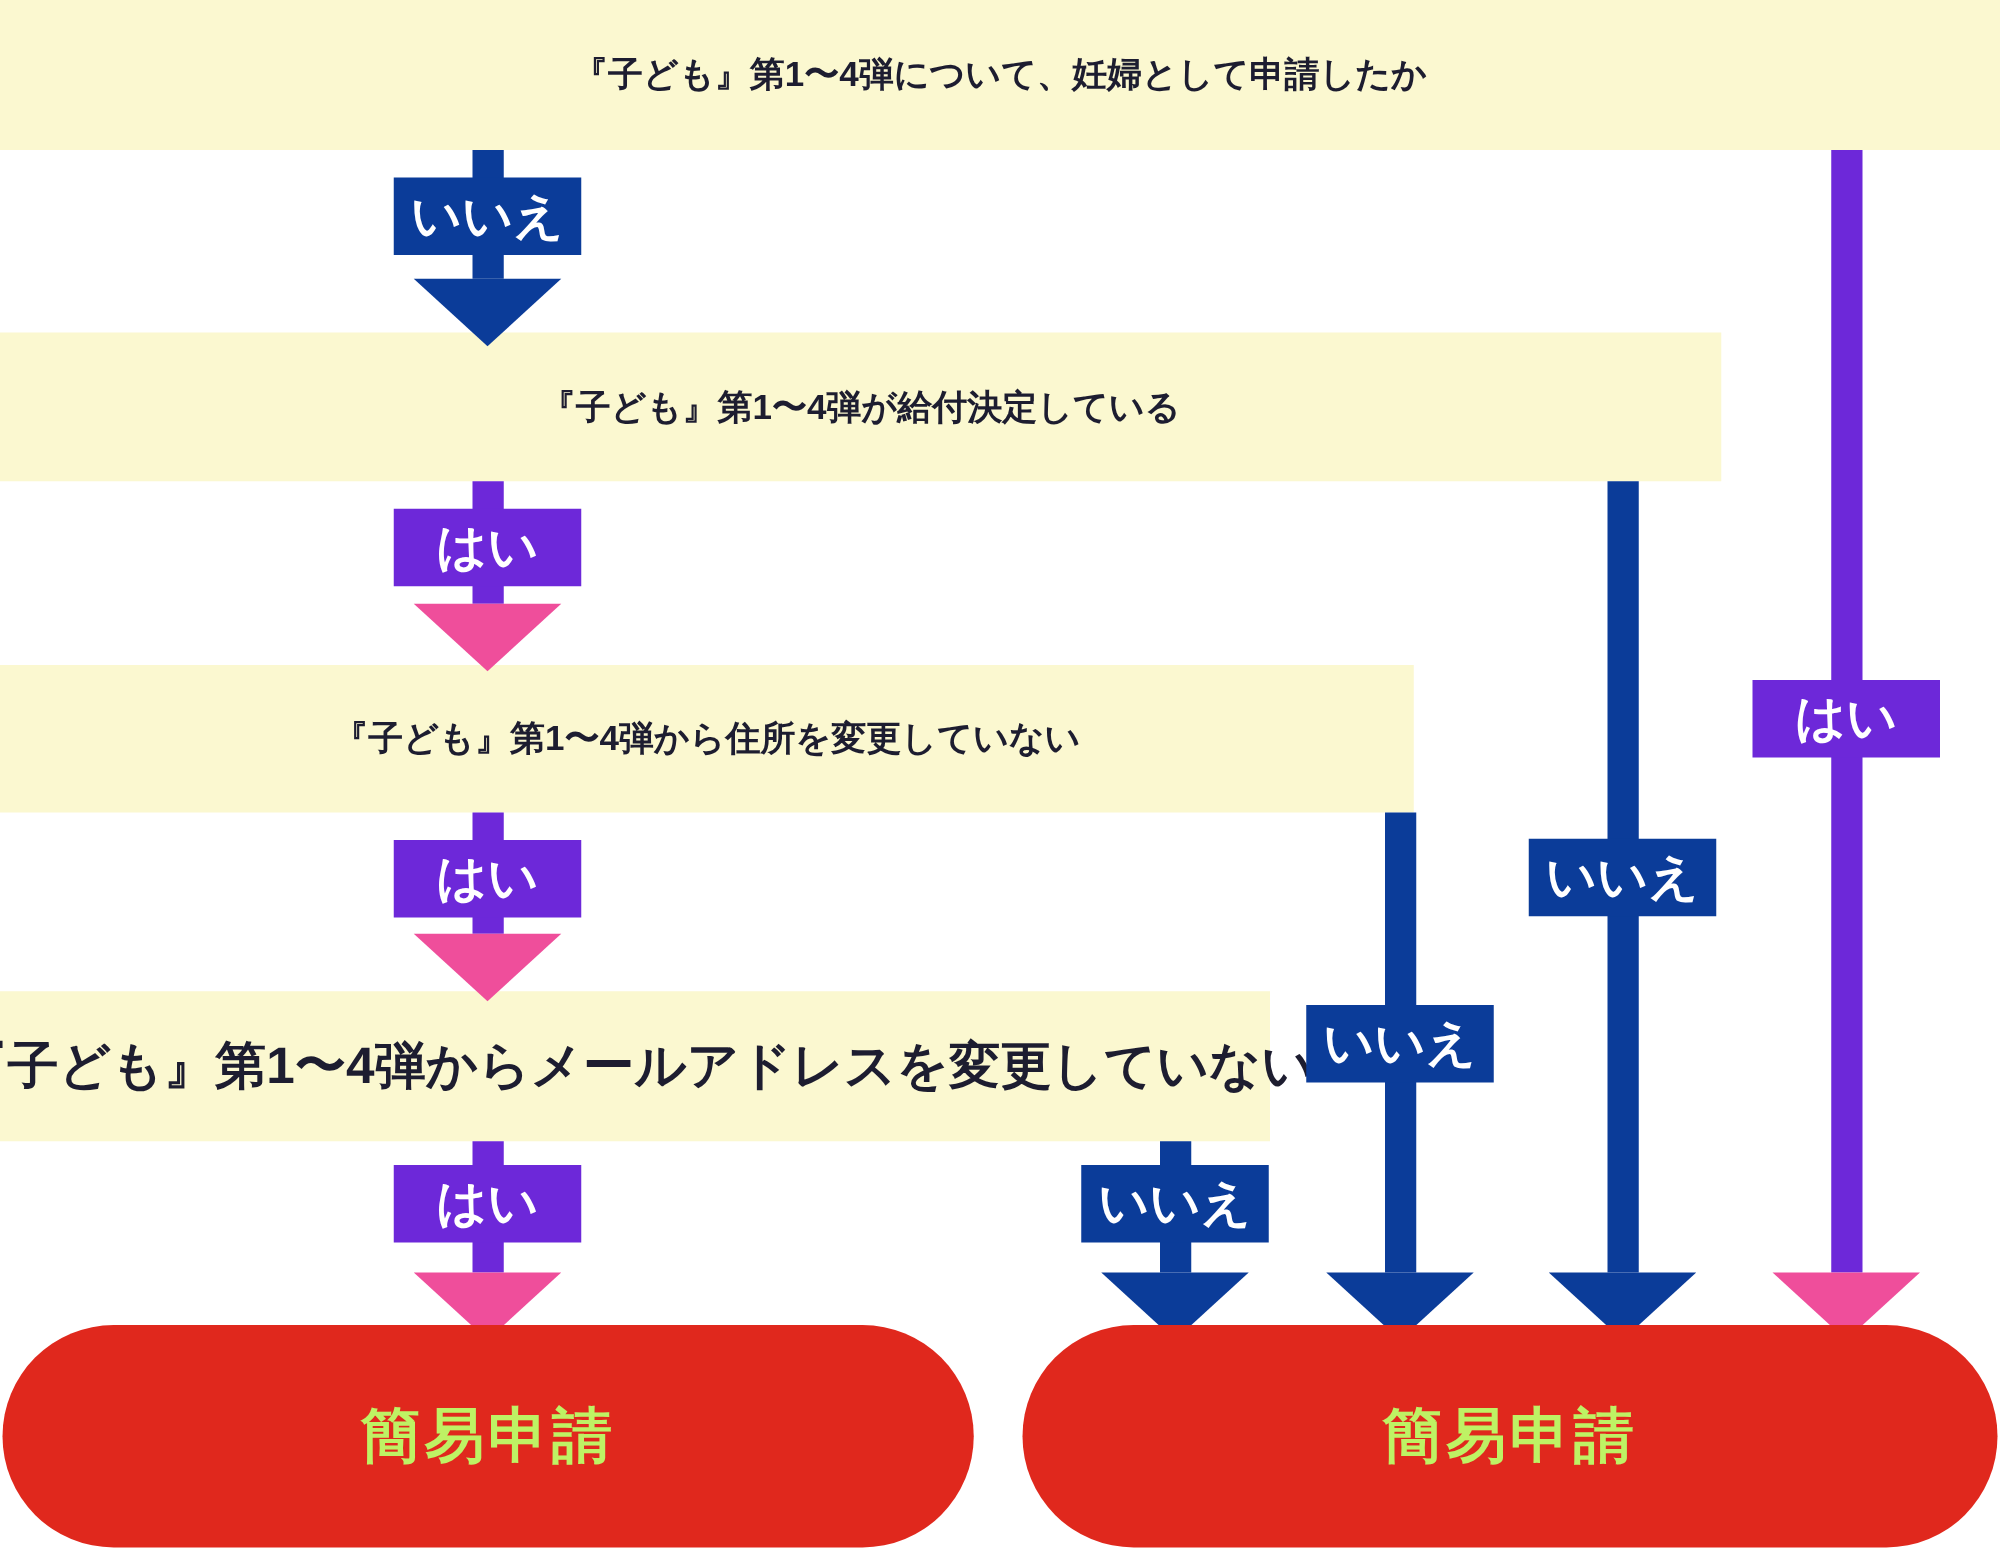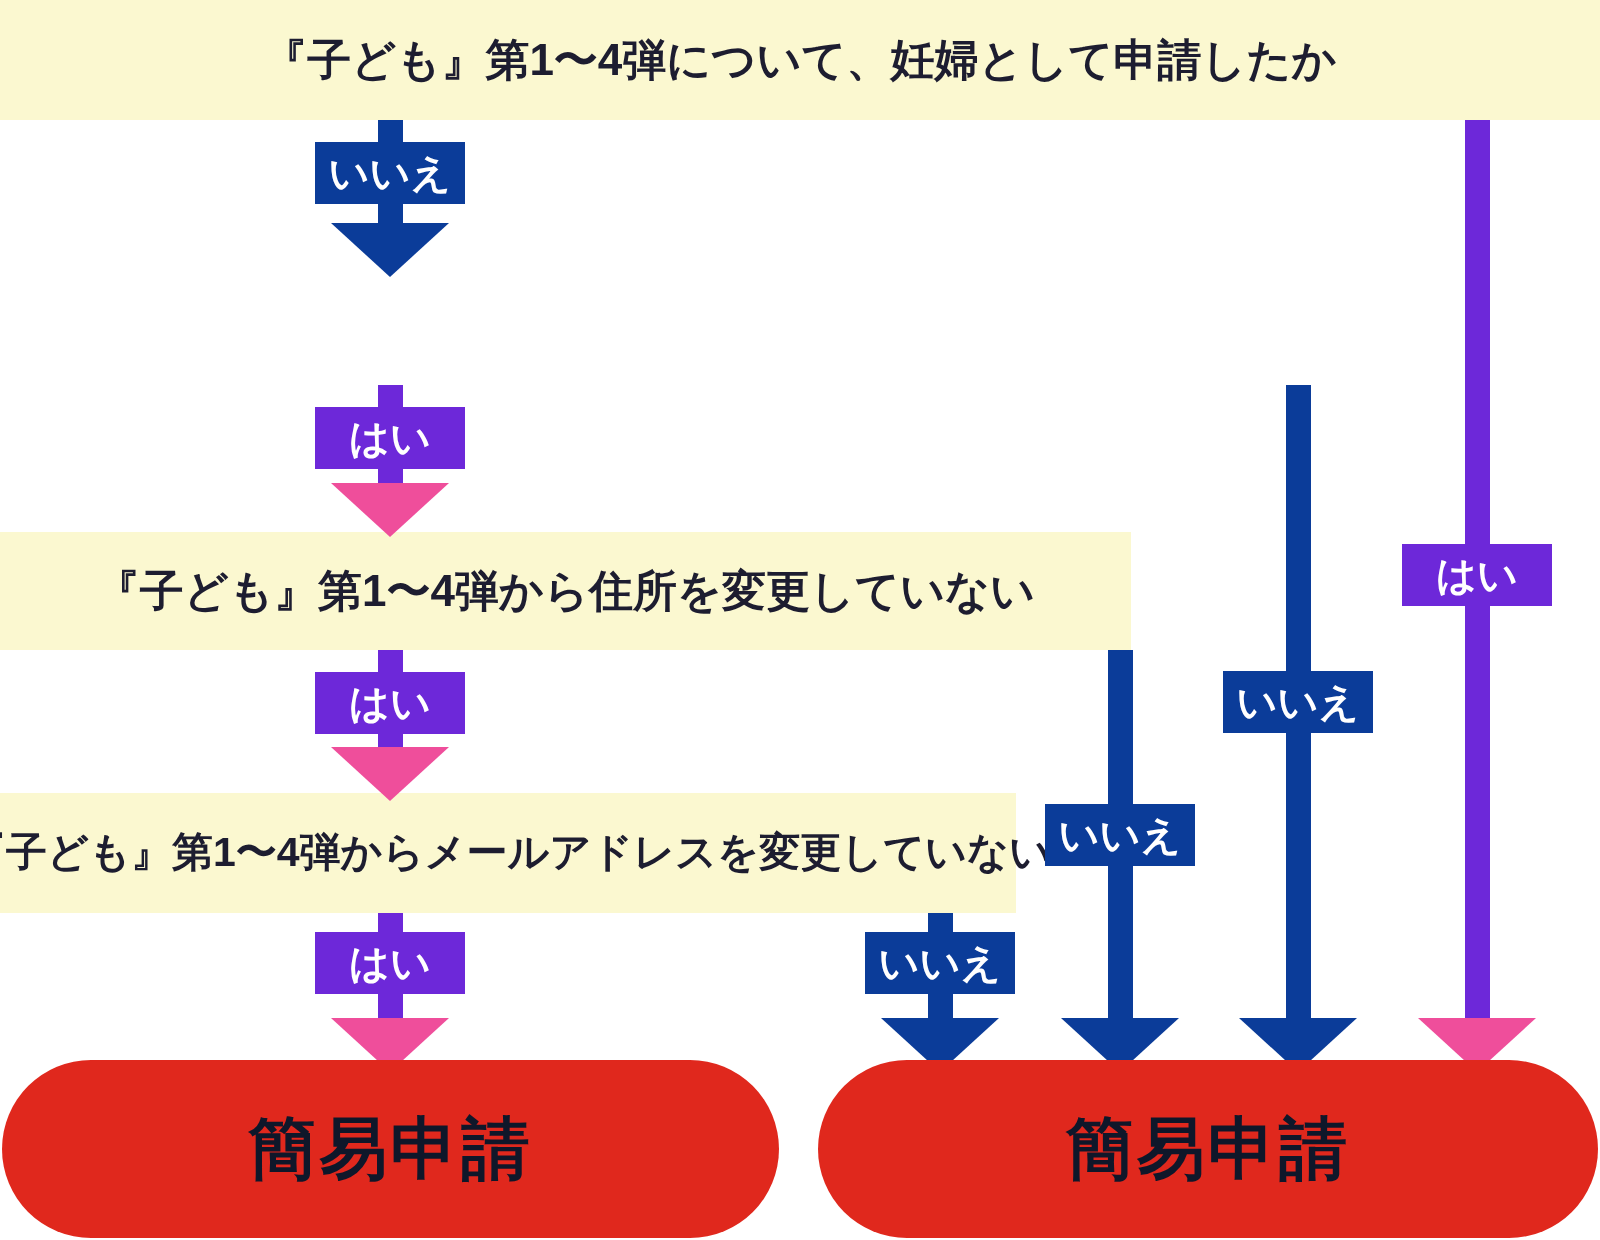"『子ども』第1〜4弾について、妊婦として申請したか" .banner .q-text { font-size: 44px -> 28px }
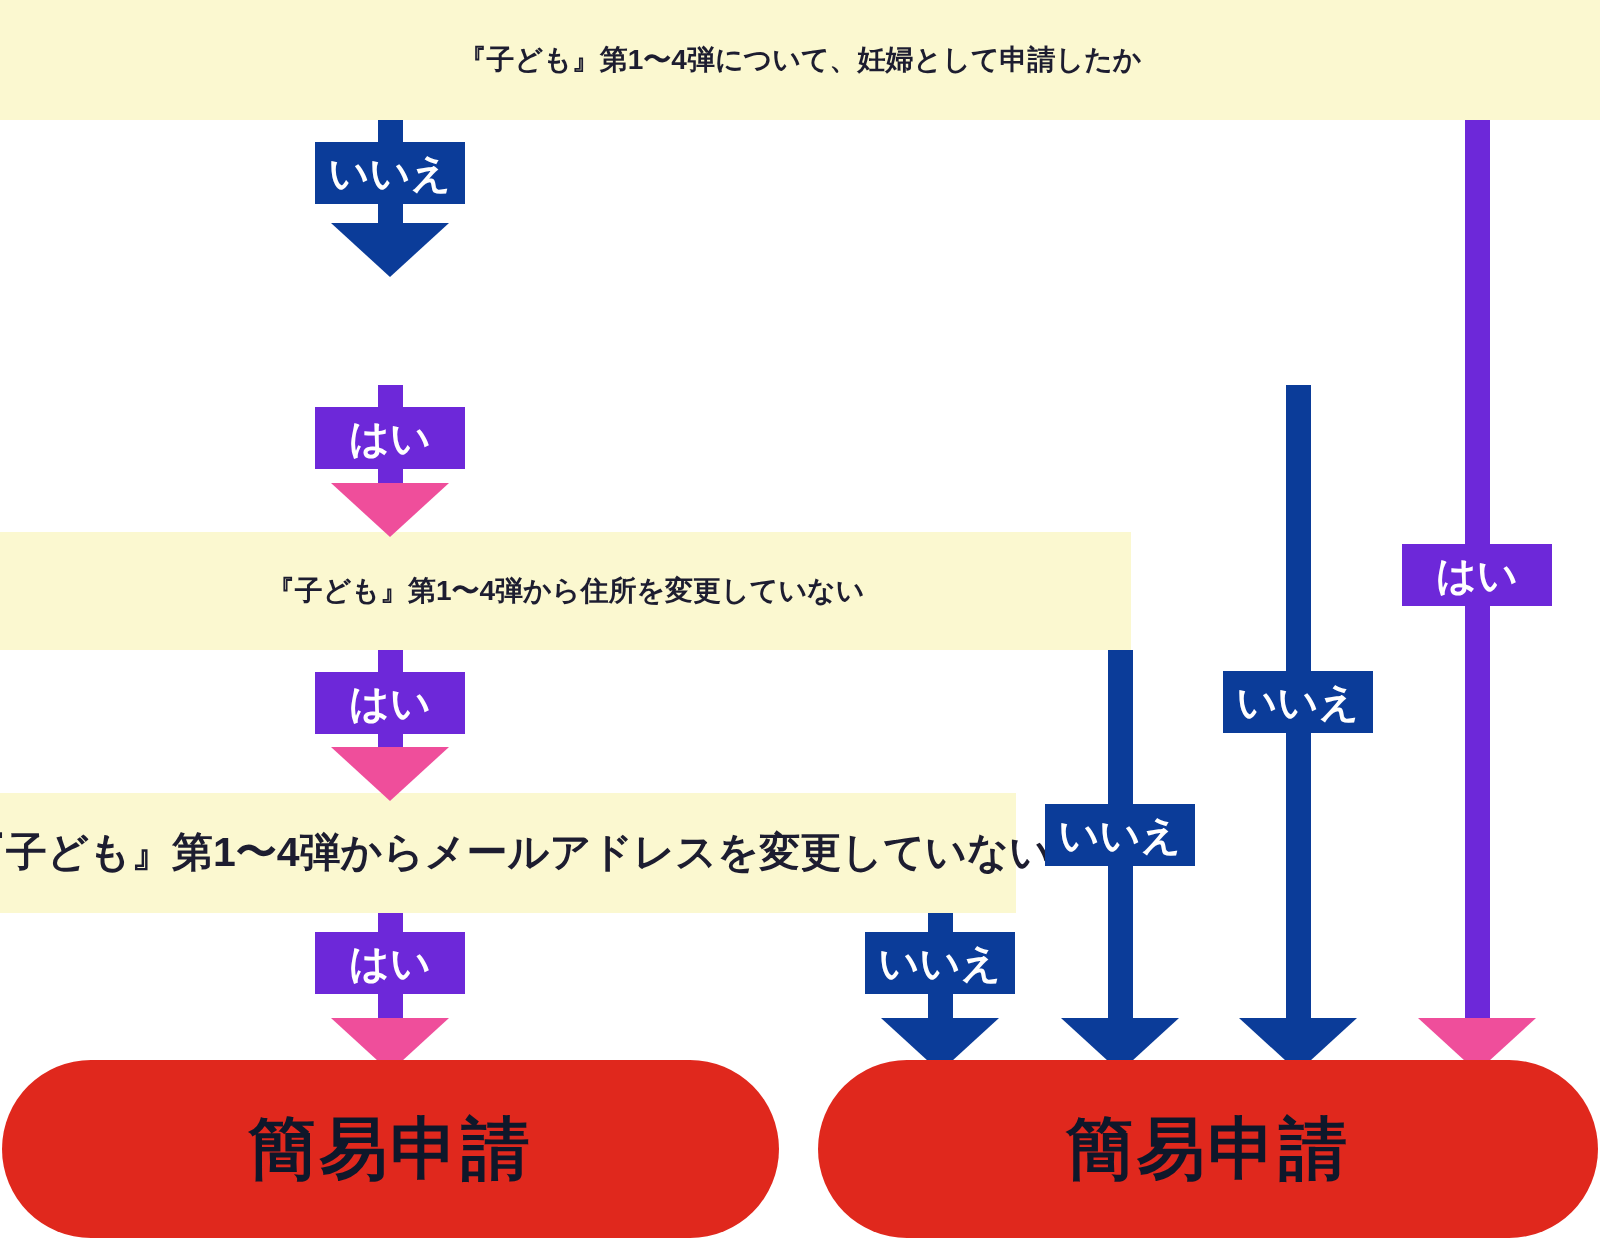"『子ども』第1〜4弾が給付決定している" div.banner { html: none -> <div> <span>『子ども』第1〜4弾が給付決定している</span> </div> }
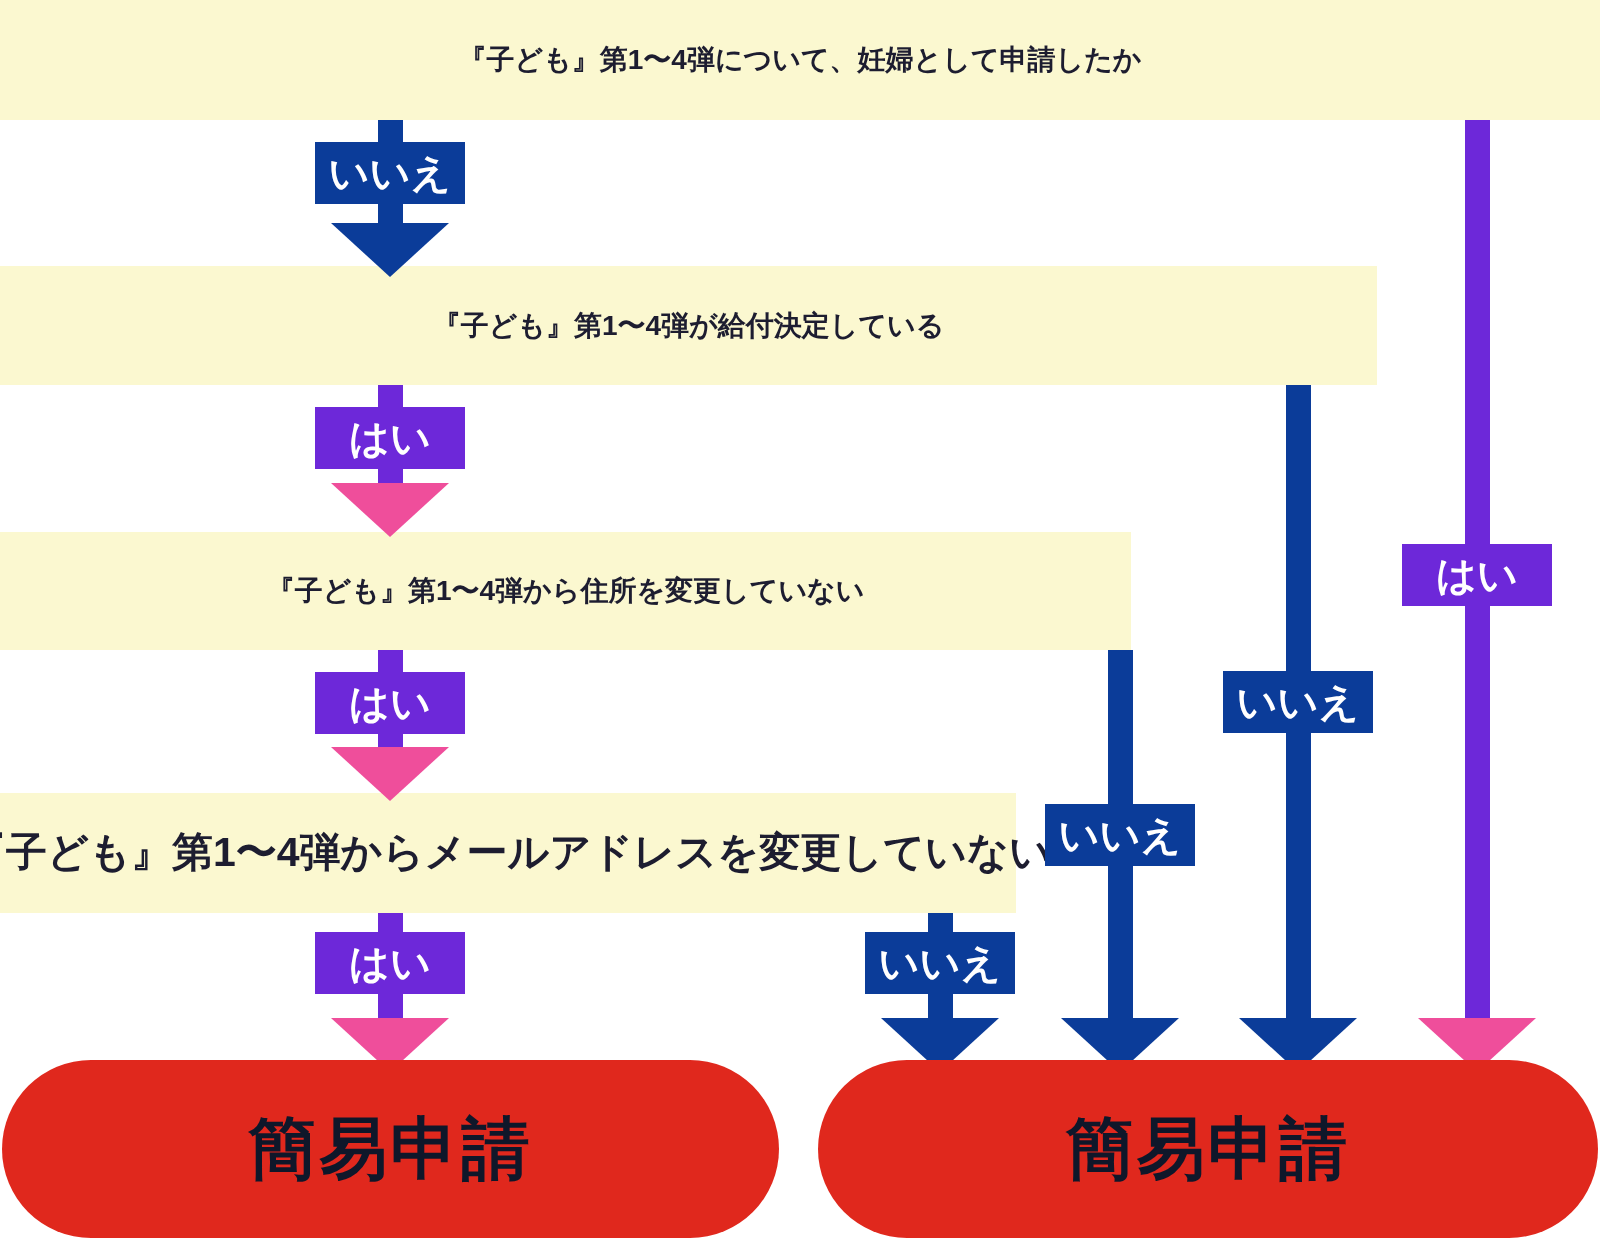"簡易申請" .outcome .o-text { color: #0f172a -> #bef264; font-size: 68px -> 48px }
